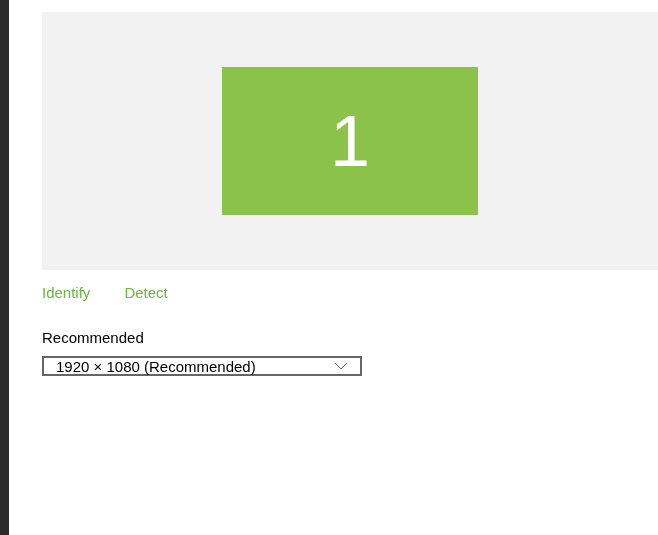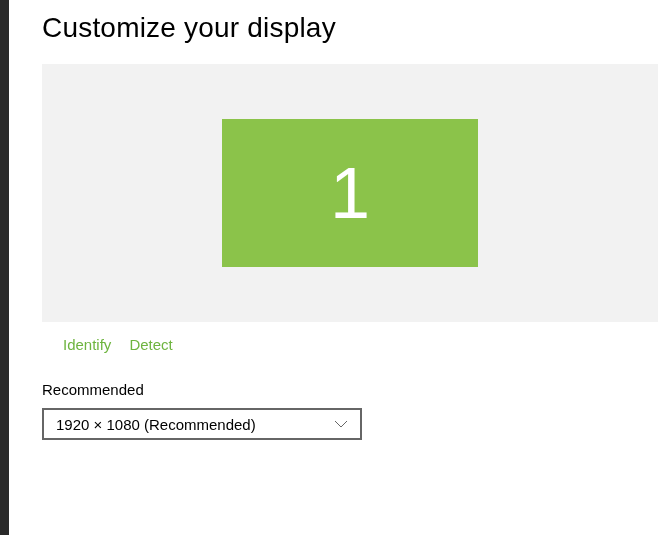"Customize your display" h1.page-title { html: <h1>Customize your display</h1> -> none }
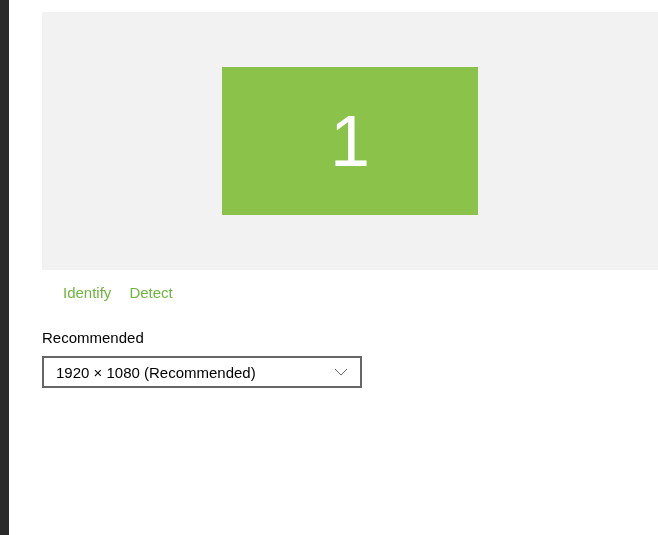"Identify" .link-row { gap: 18px -> 34px; margin-left: 21px -> none }
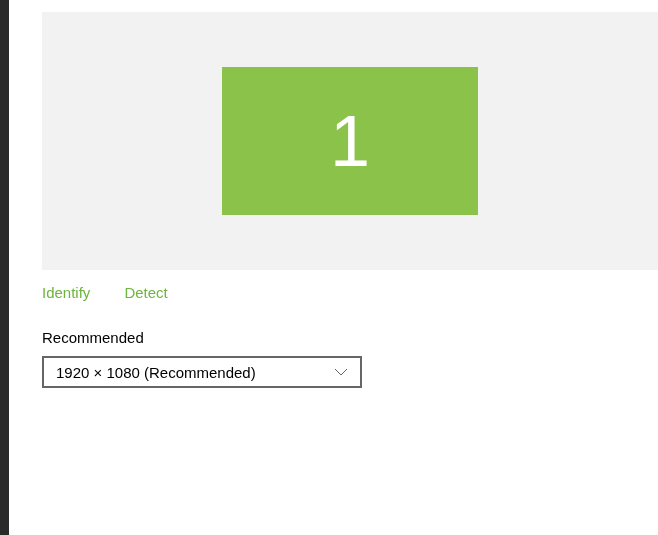"1920 × 1080 (Recommended)" .dropdown { height: 32px -> 20px }
